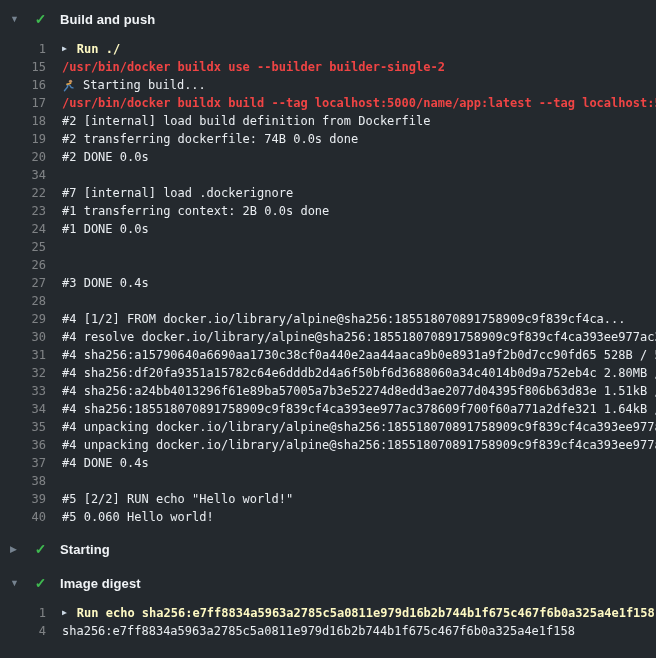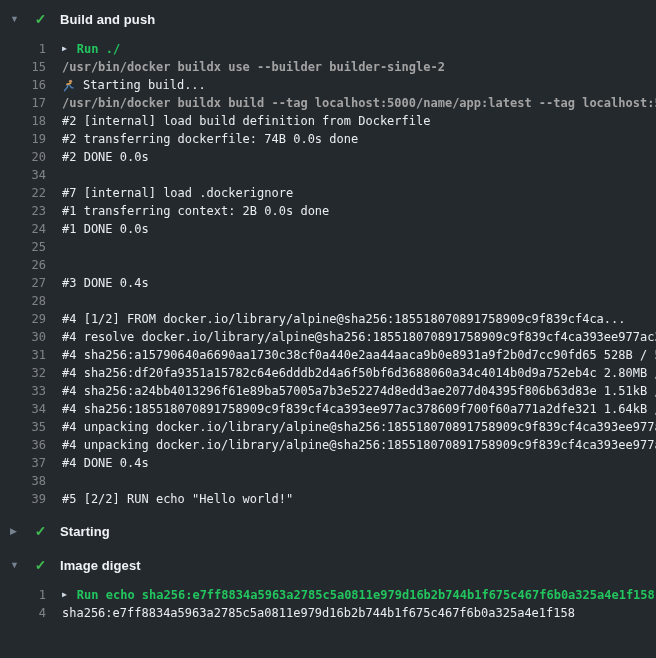"Run ./" .kind-group .line-text { color: #22c55e -> #fef9c3 }
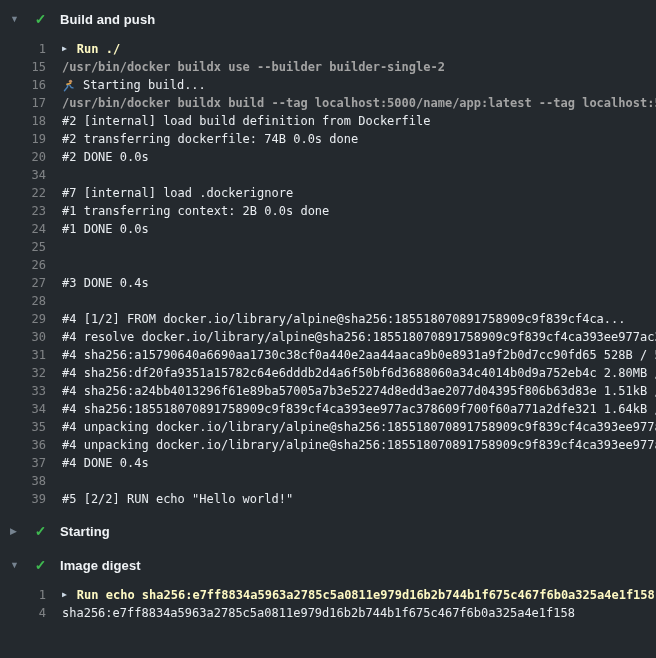"/usr/bin/docker buildx use --builder" .kind-command .line-text { color: #a3a3a3 -> #ef4444 }
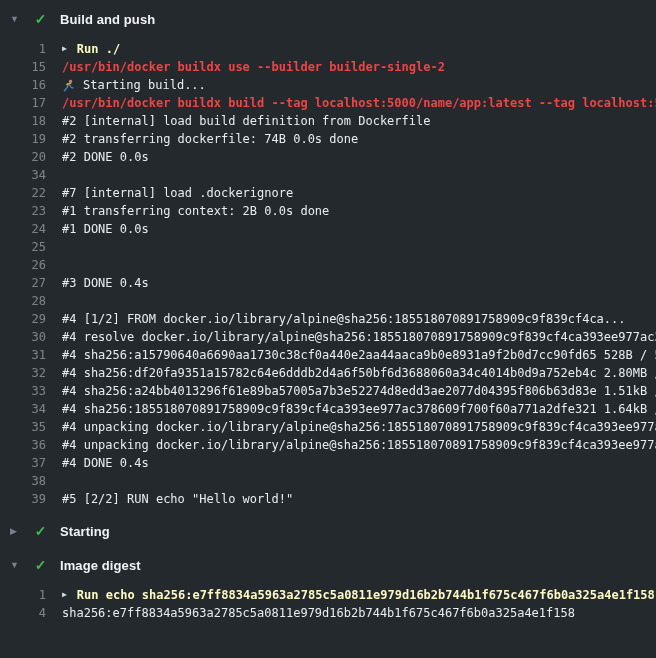"40" div.log-line { html: none -> <div> <span>40</span> <span><span>#5 0.060 Hello world!</span></span> </div> }
